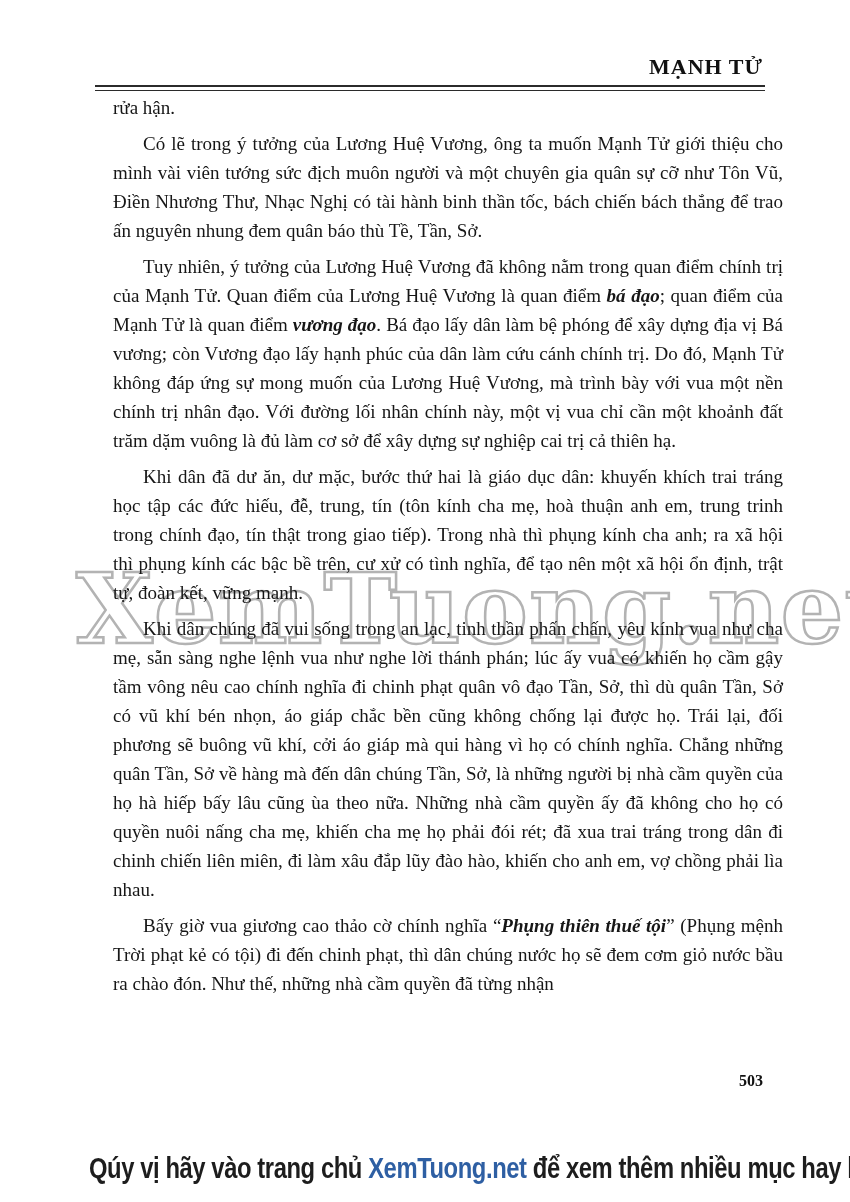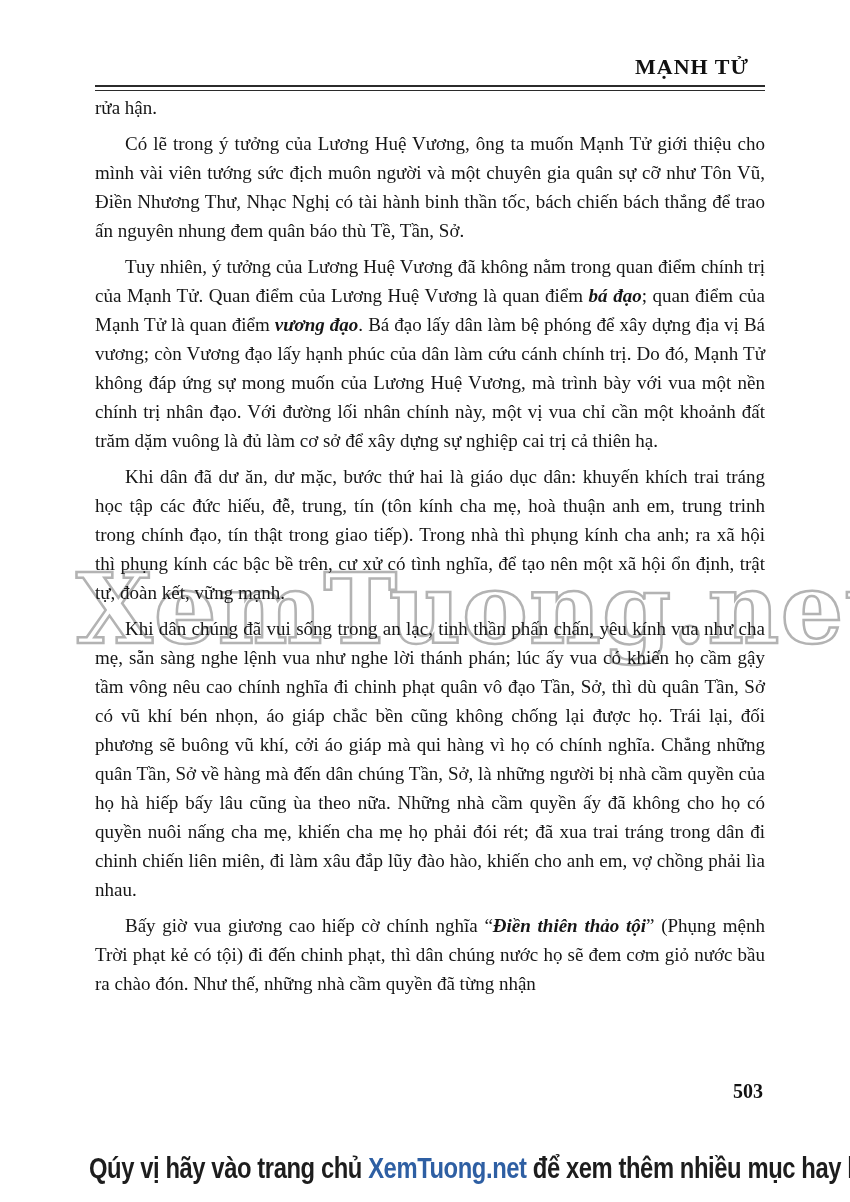"MẠNH TỬ" .header-title { right: 101px -> 87px }
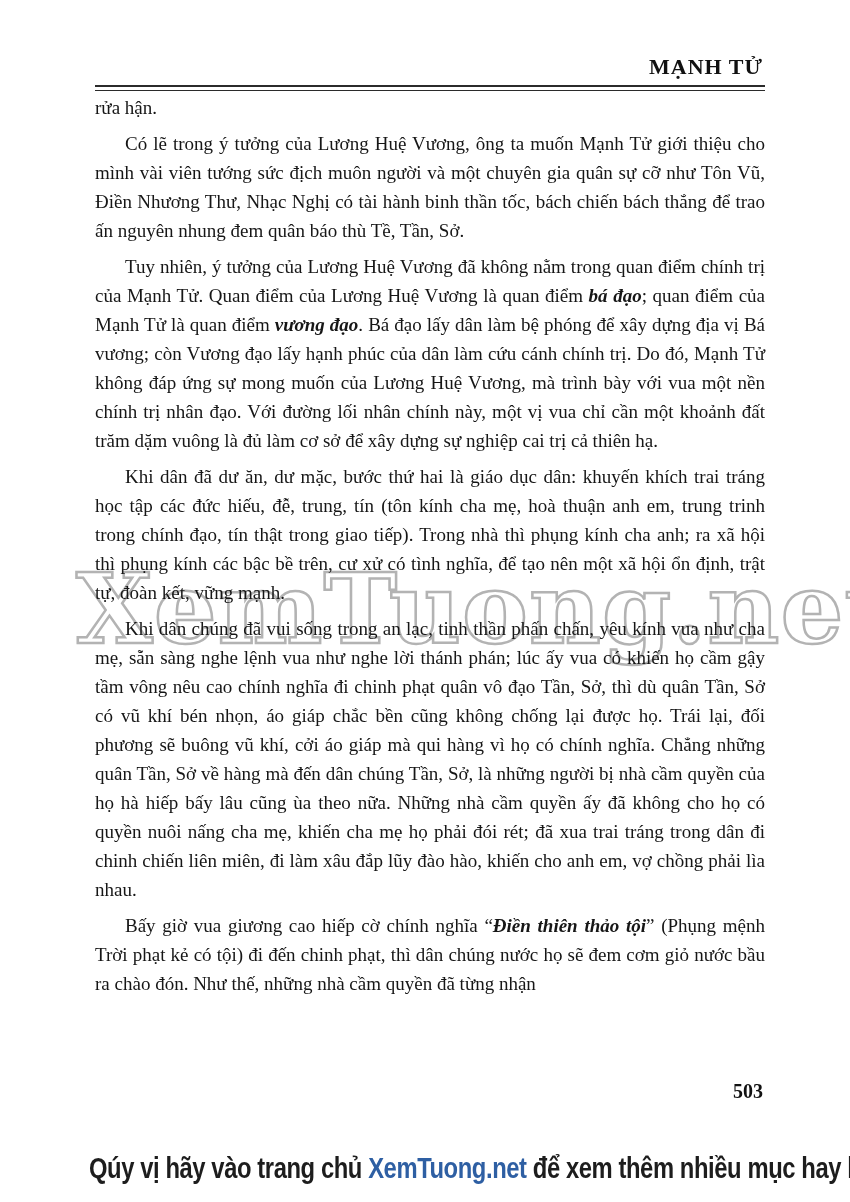"rửa hận." .body-text { left: 95px -> 113px }
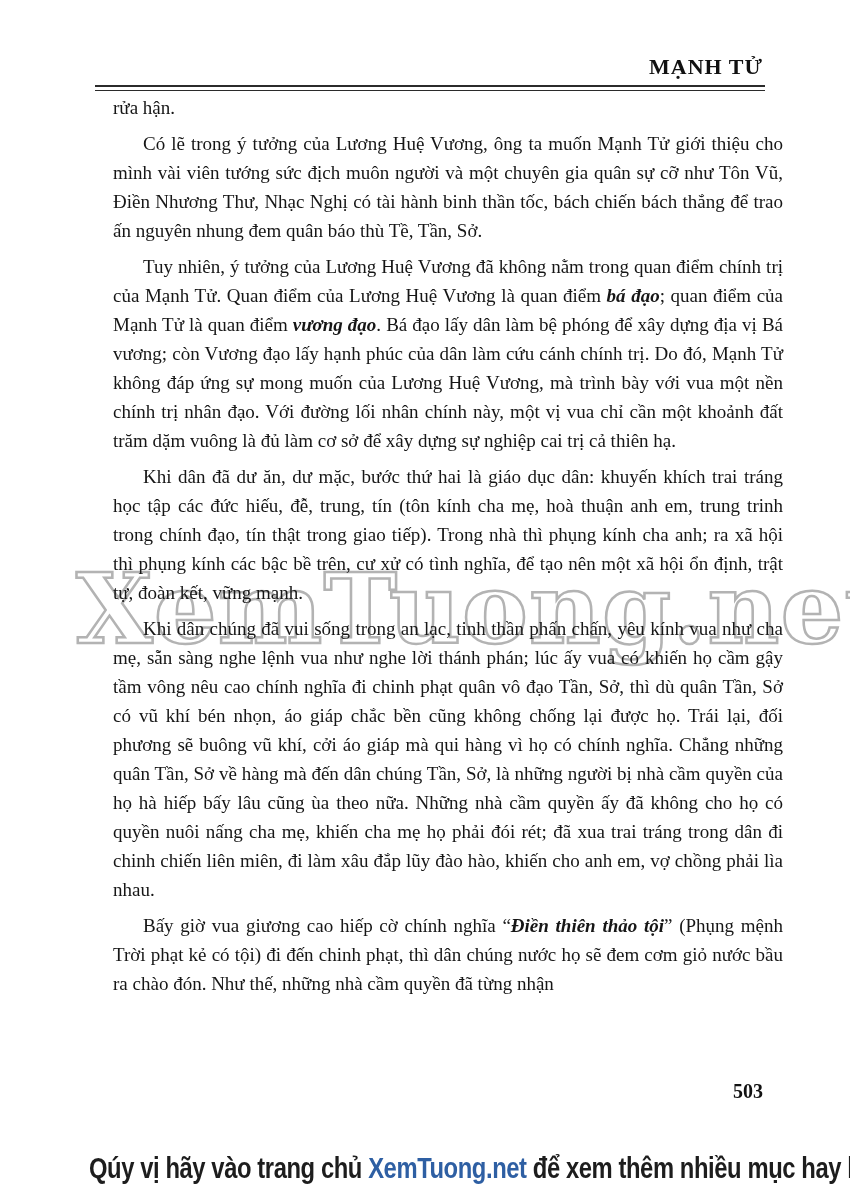"Bấy giờ vua giương cao" span { text: hiếp -> thảo }
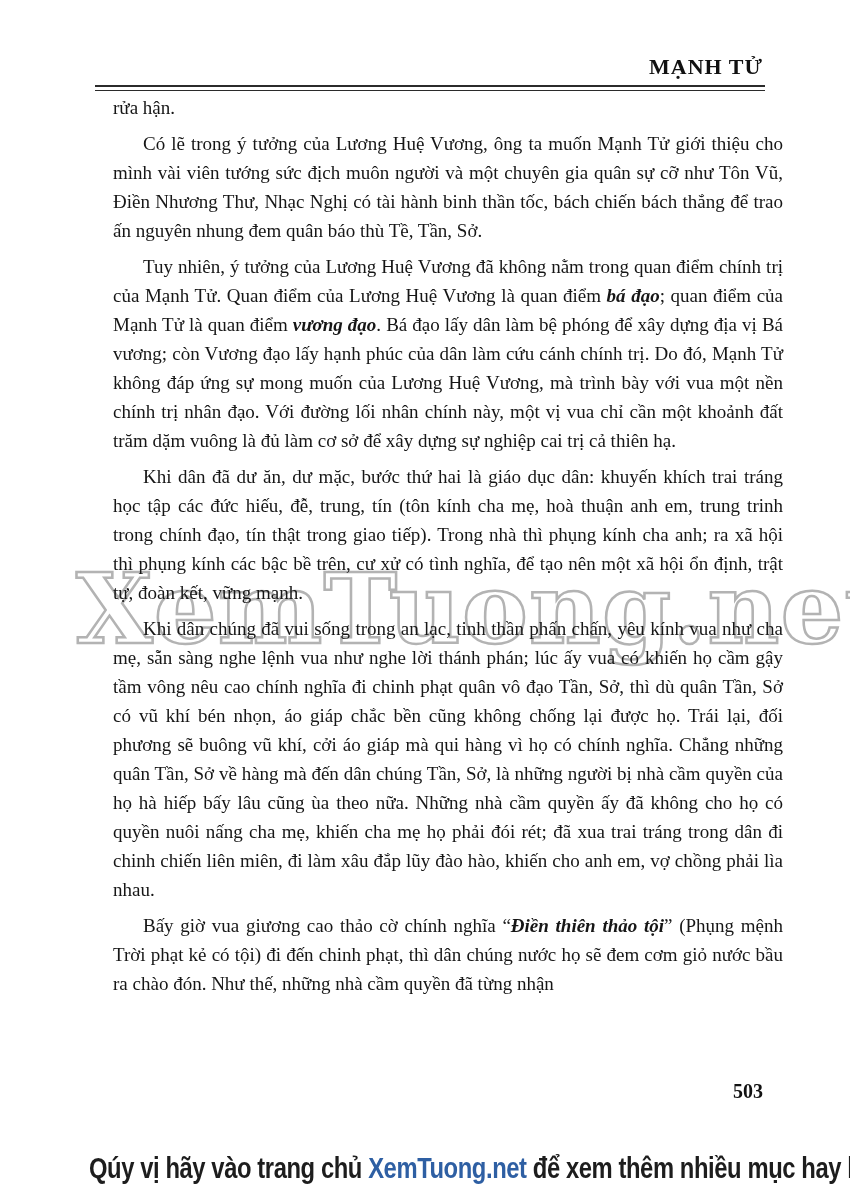"Điền thiên thảo tội" span.it { text: Điền thiên thảo -> Phụng thiên thuế }
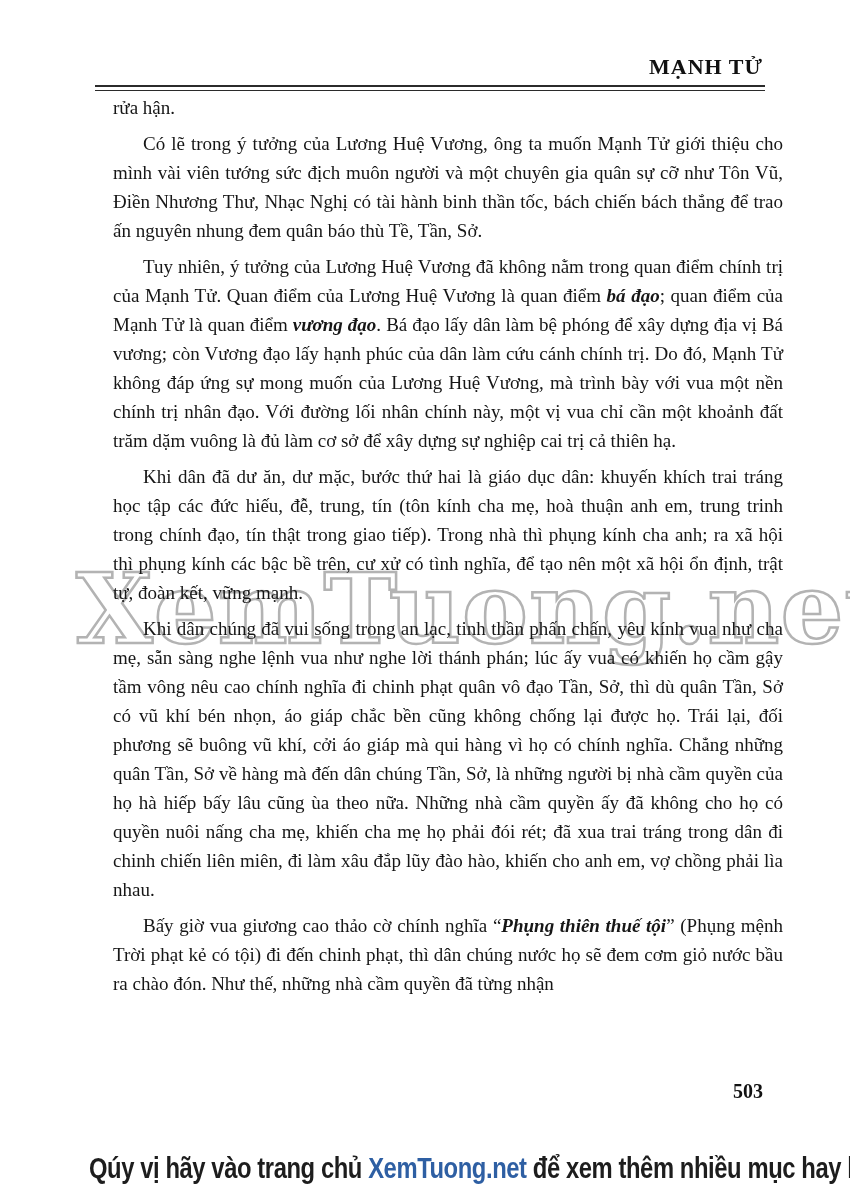"503" .page-number { font-size: 20px -> 16px; margin-top: 8px -> none }
